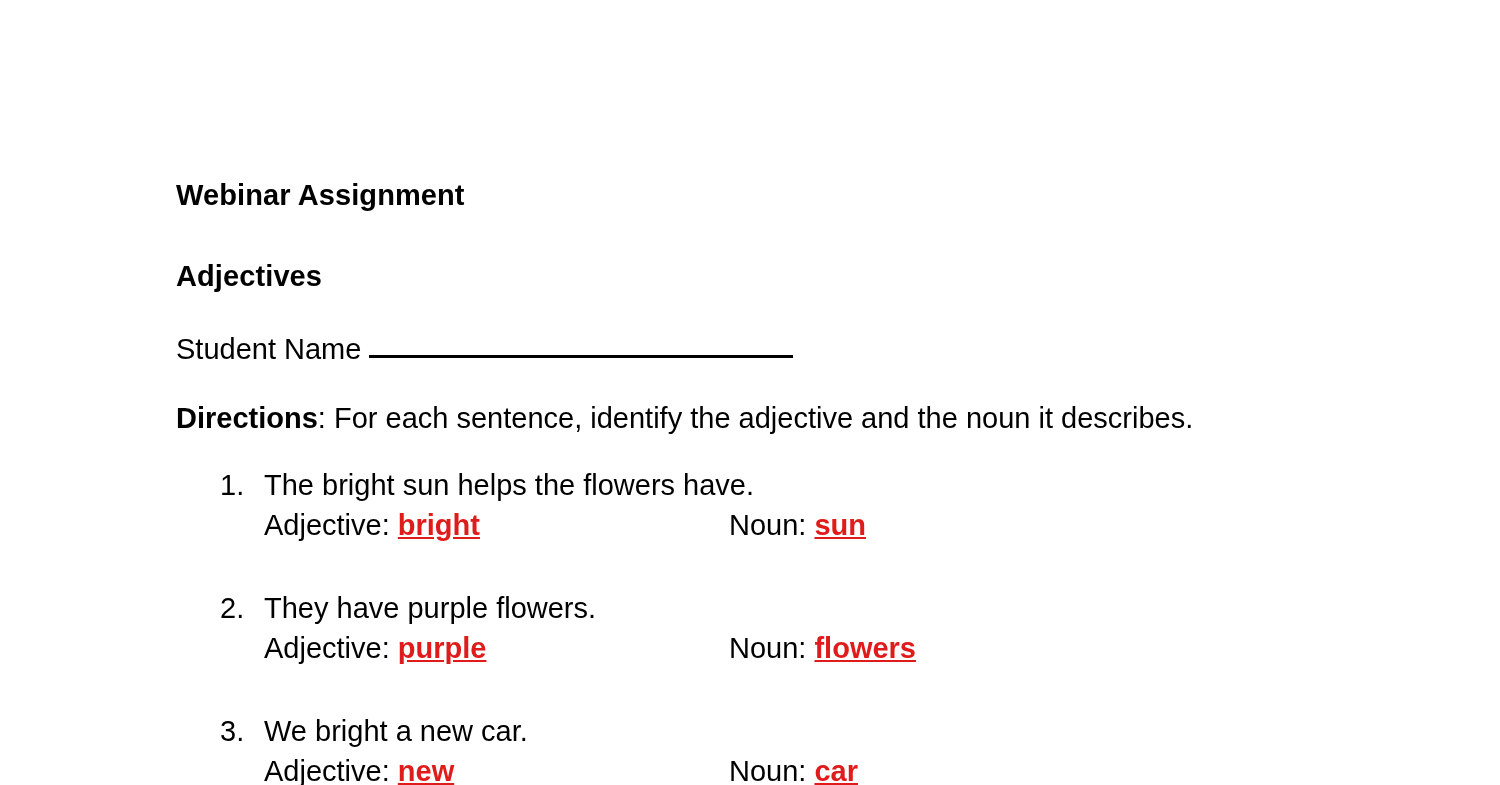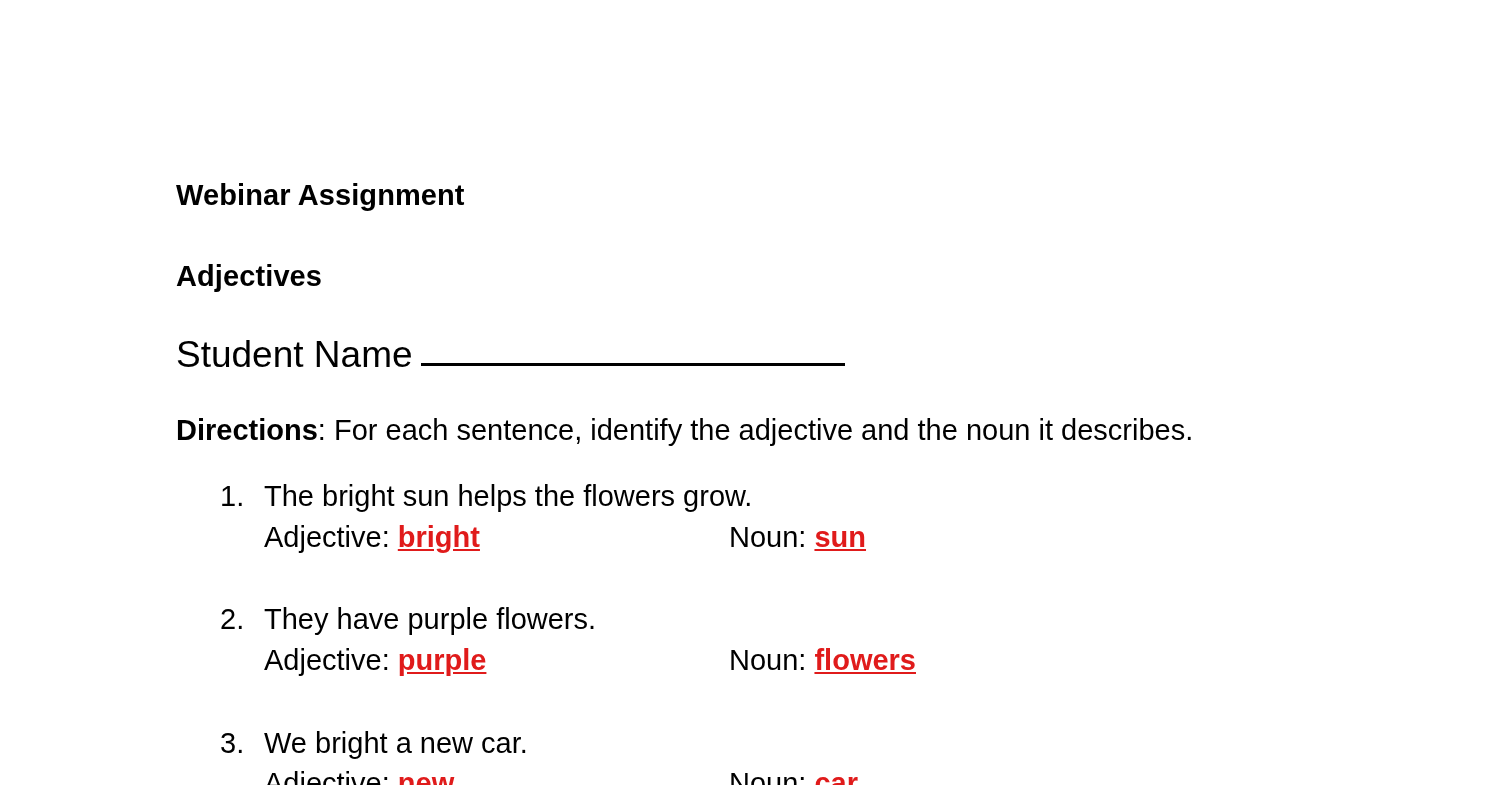"Student Name" .namerow { font-size: 37px -> 29px }
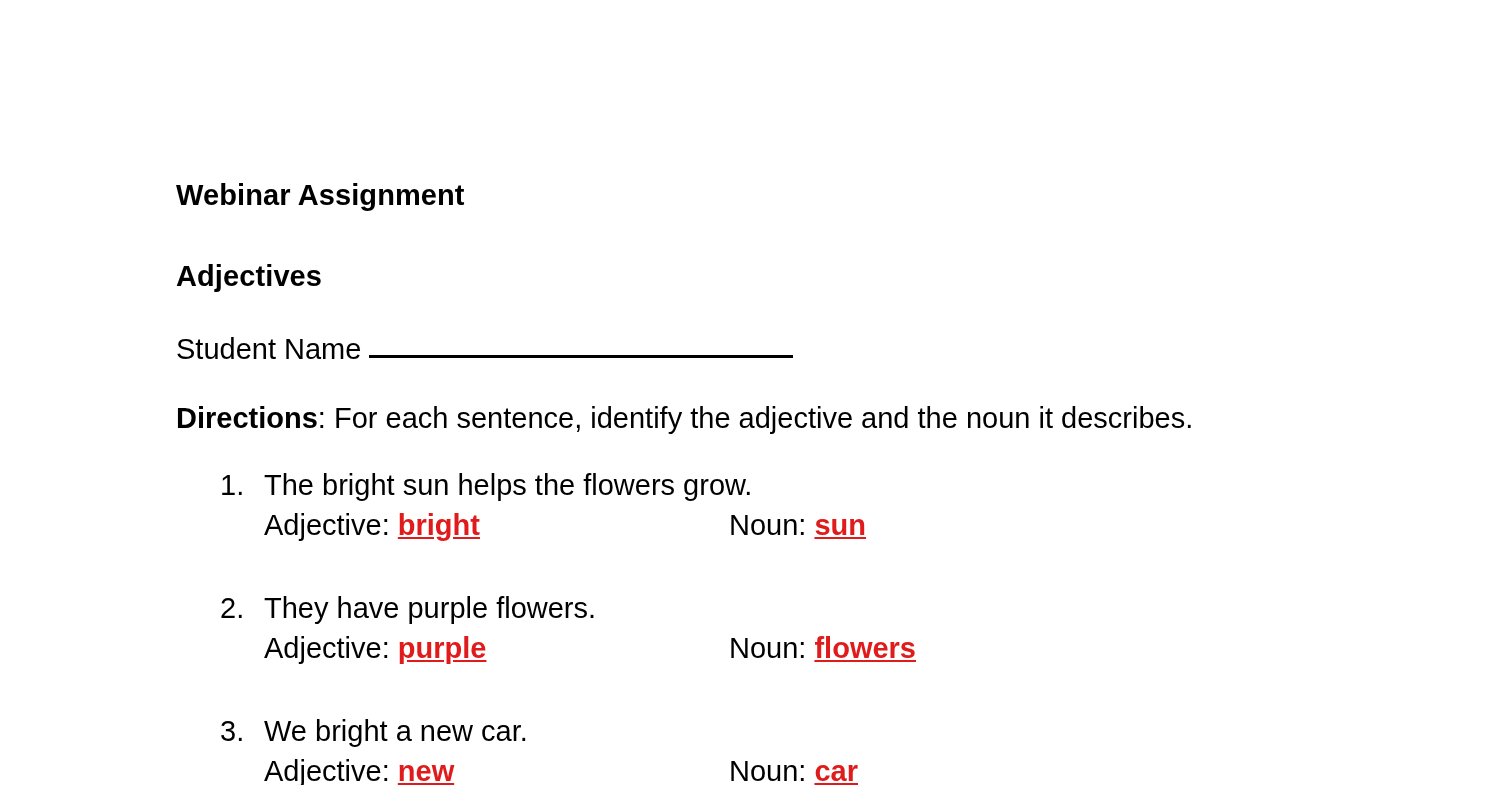"The bright sun helps the" span.qsentence { text: grow -> have }
